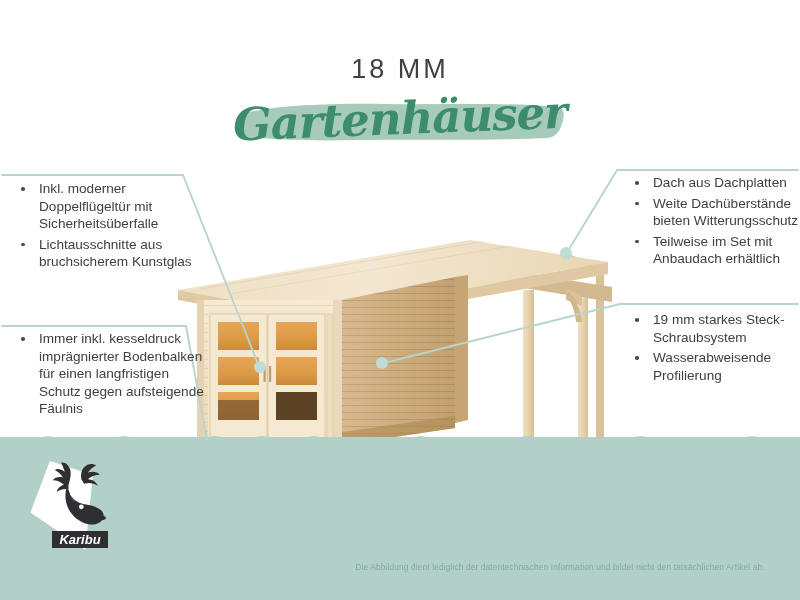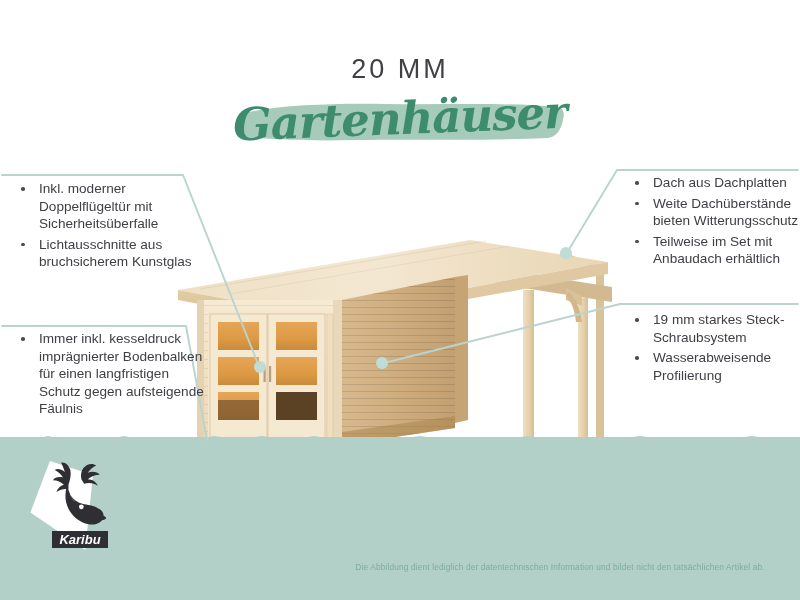"20 MM" div.headline { text: 20 -> 18 }
